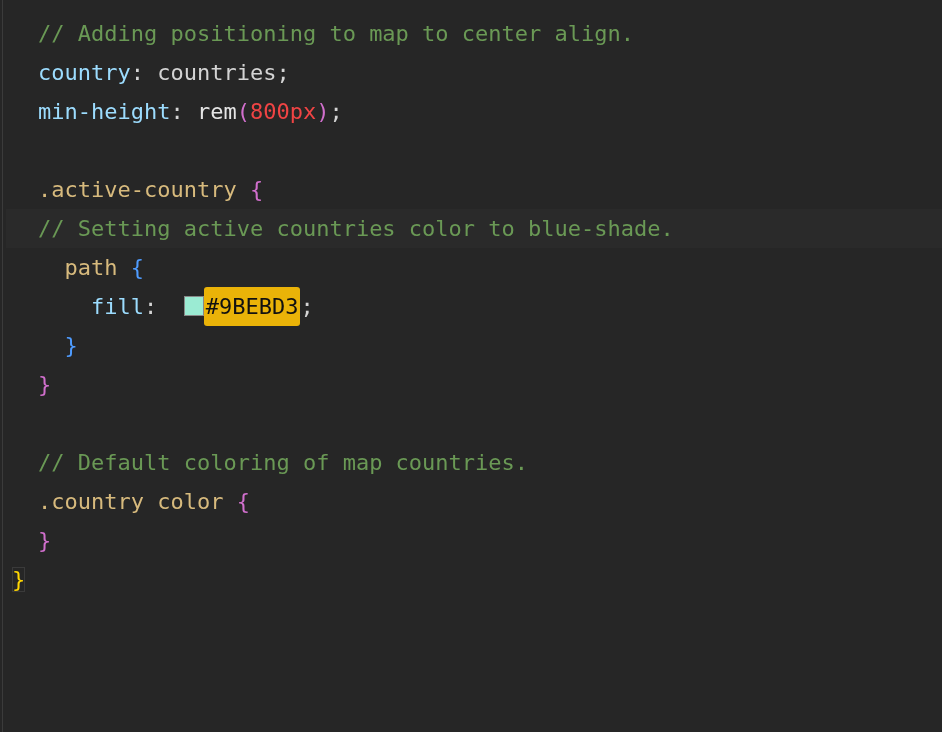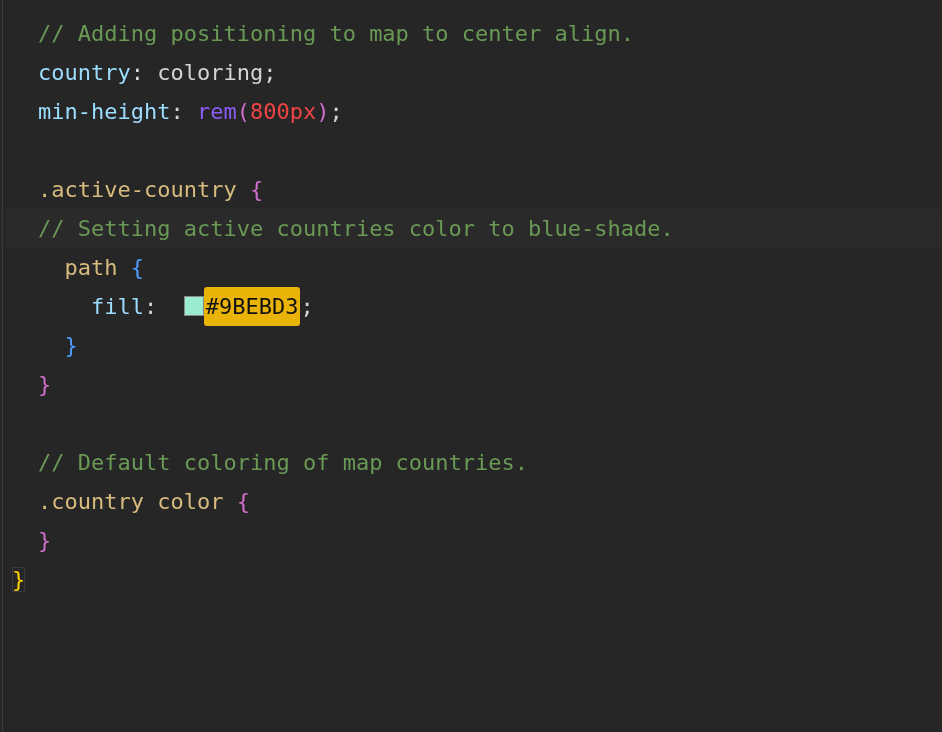"coloring" span.c-punc { text: coloring -> countries }
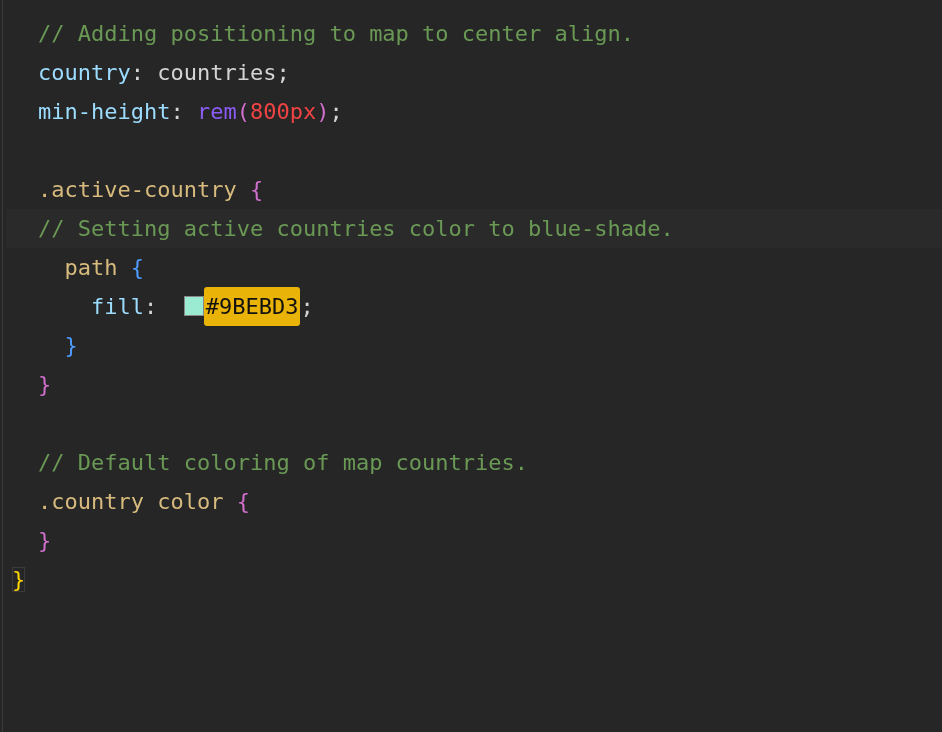"rem" .c-func { color: #8b5cf6 -> #e5e5e5 }
